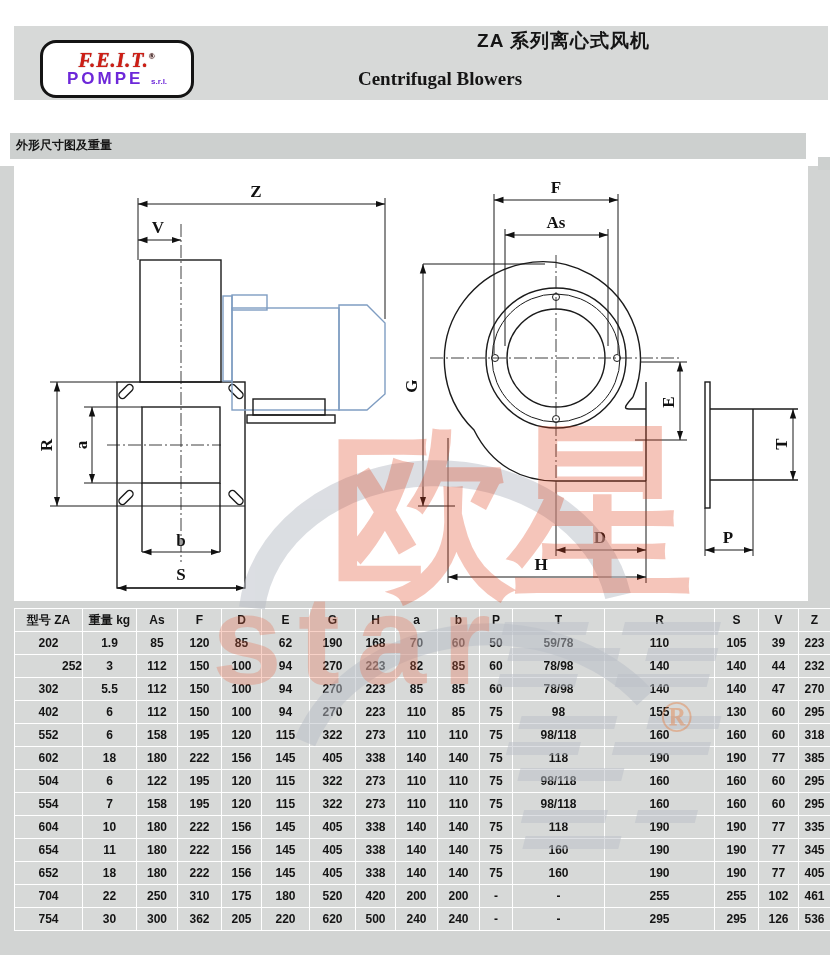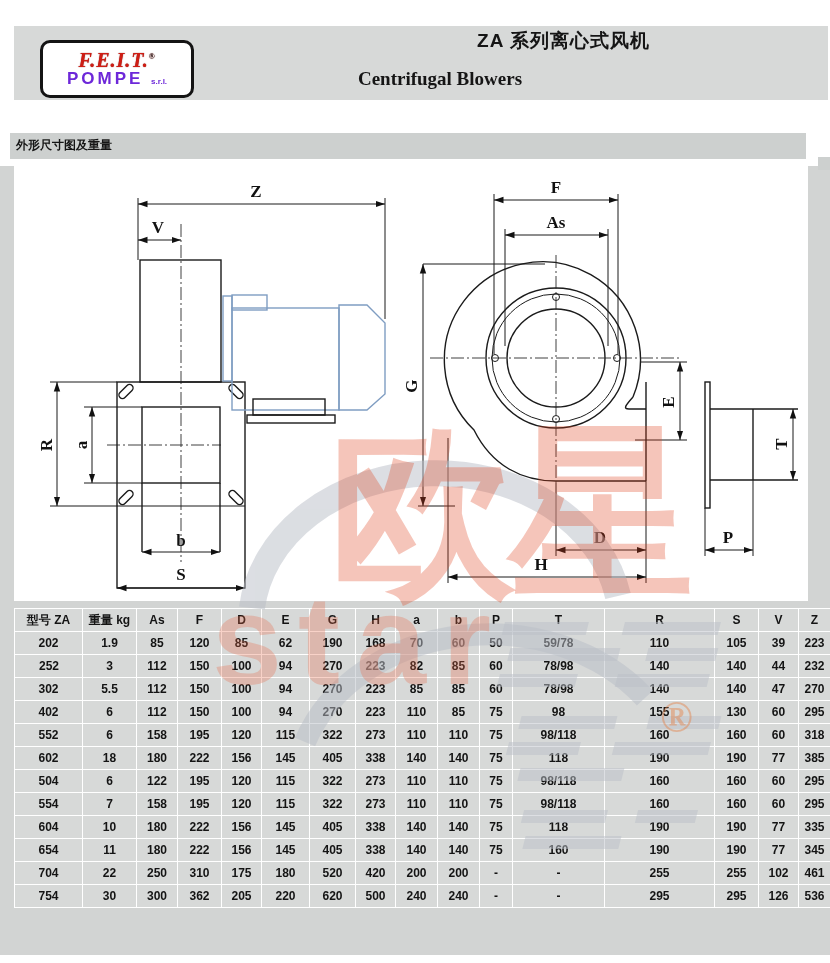"F.E.I.T.®" #logo-box { border-radius: 10px -> 16px }
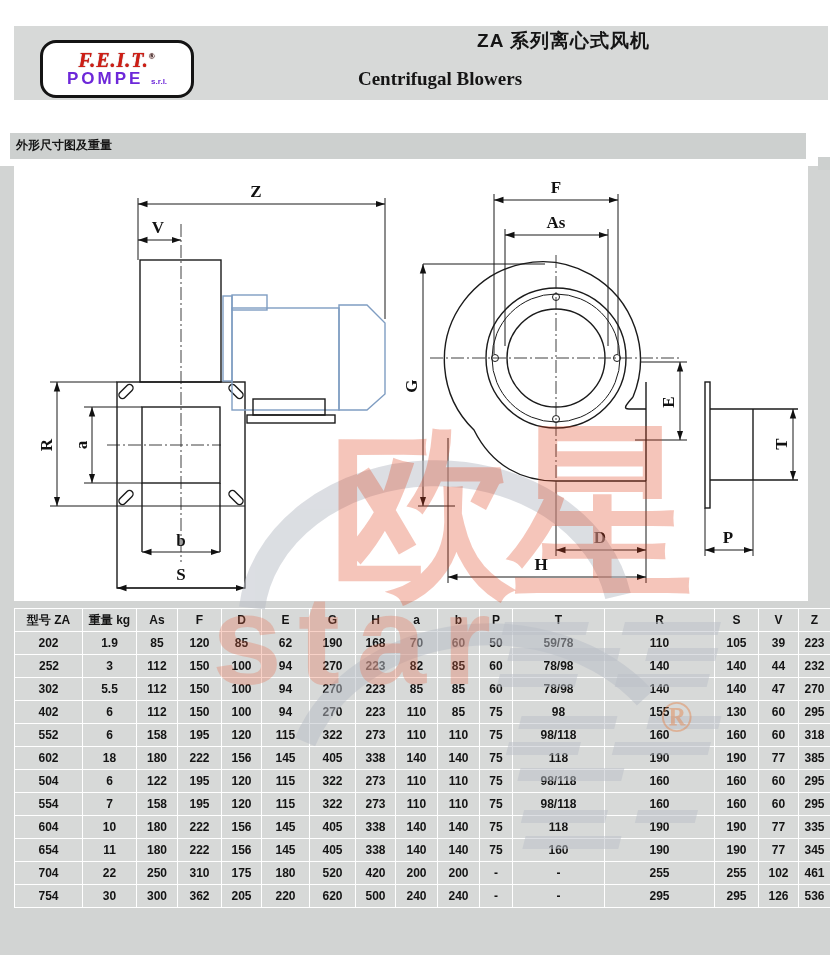"252" #spec-table td.flush-left { text-align: center -> right }
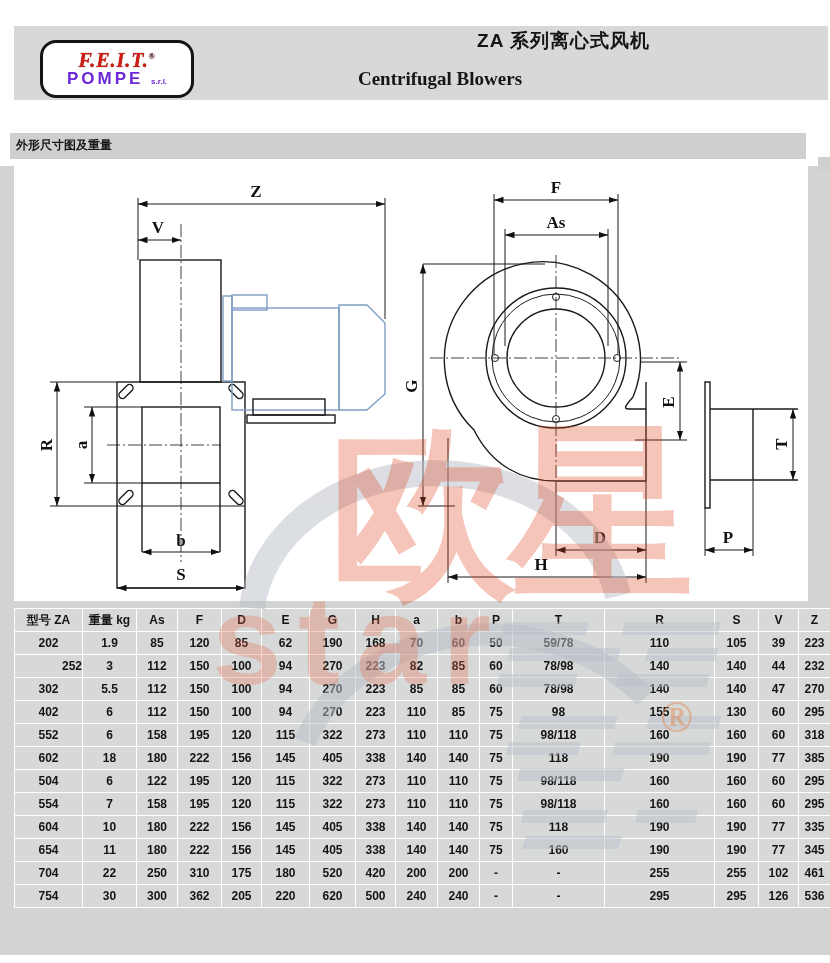"652" tr { html: none -> <tr> <td>652</td> <td>18</td> <td>180</td> <td>222</td> <td>156</td> <td>145</td> <td>405</td> <td>338</td> <td>140</td> <td>140</td> <td>75</td> <td>160</td> <td>190</td> <td>190</td> <td>77</td> <td>405</td> </tr> }
